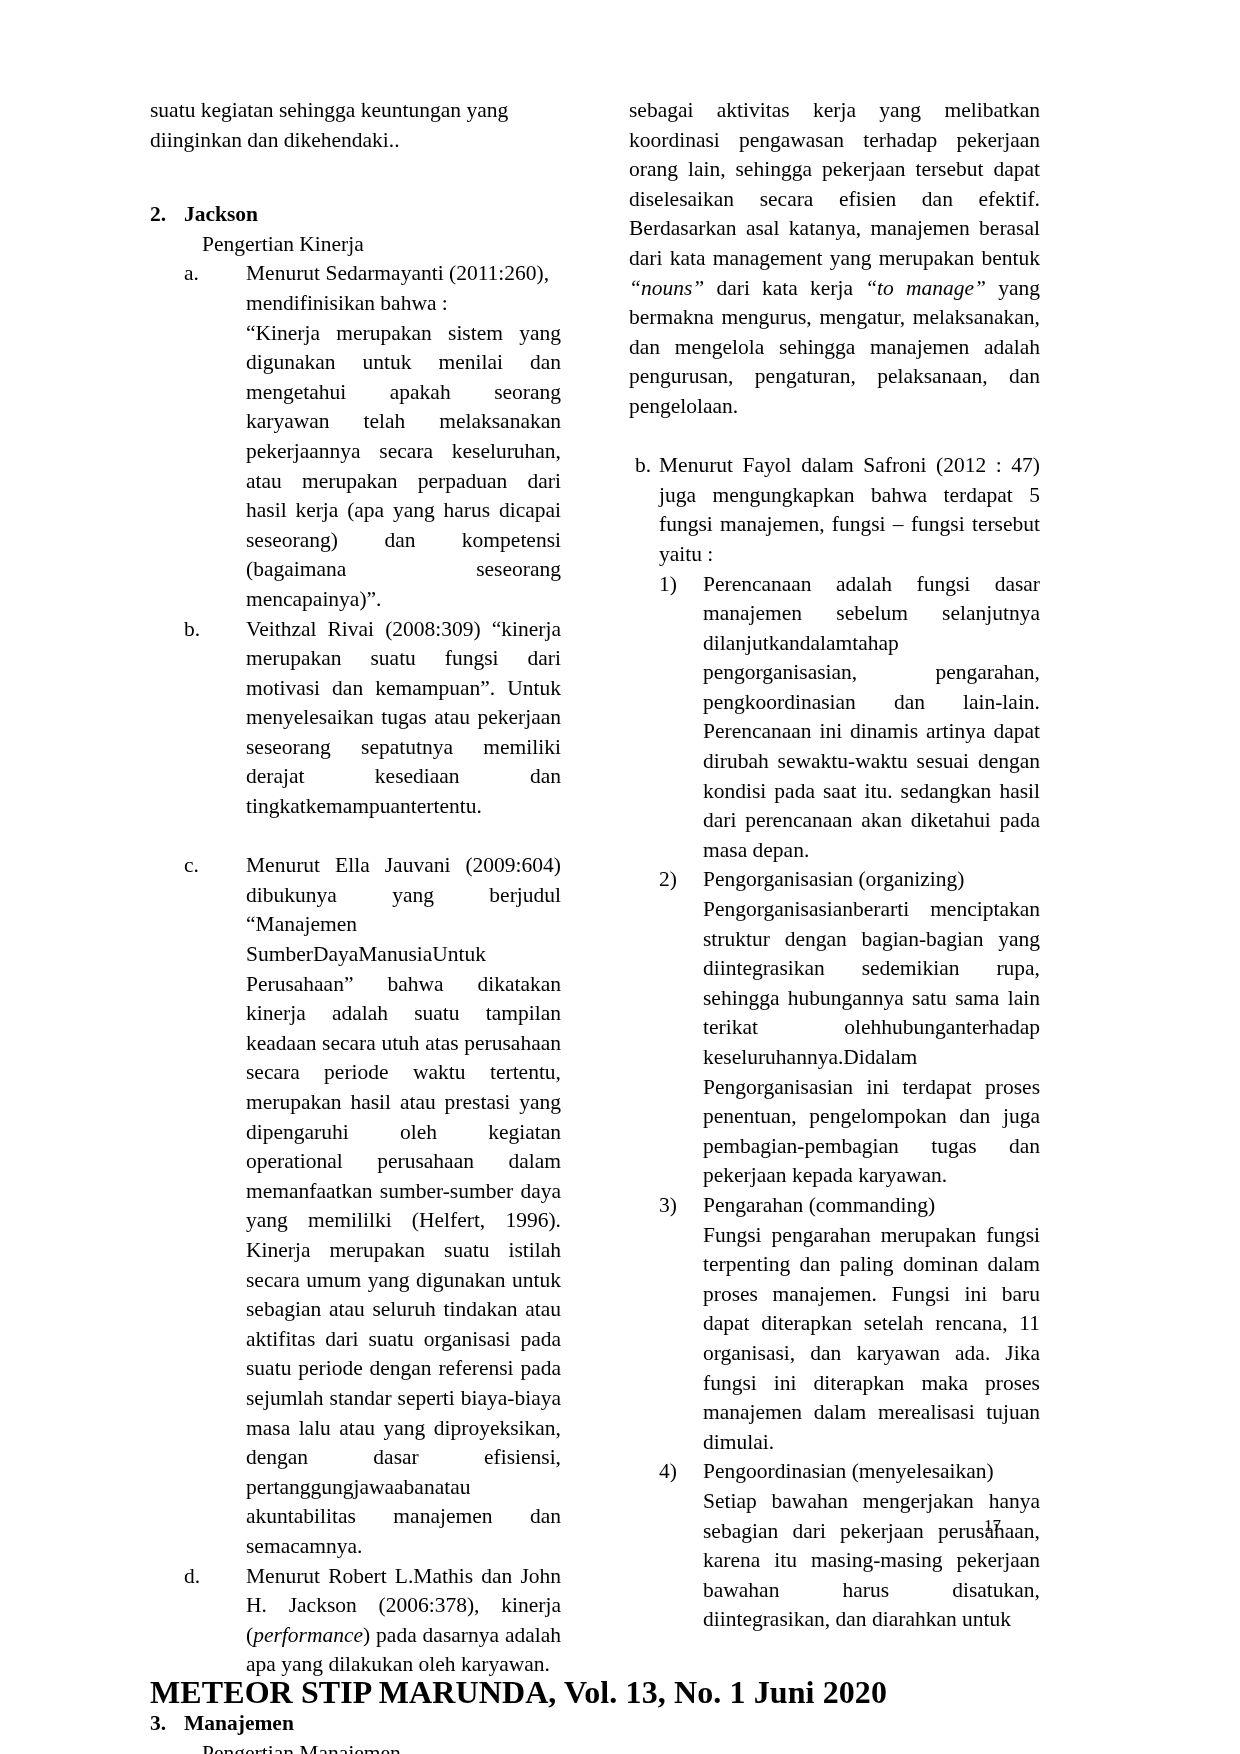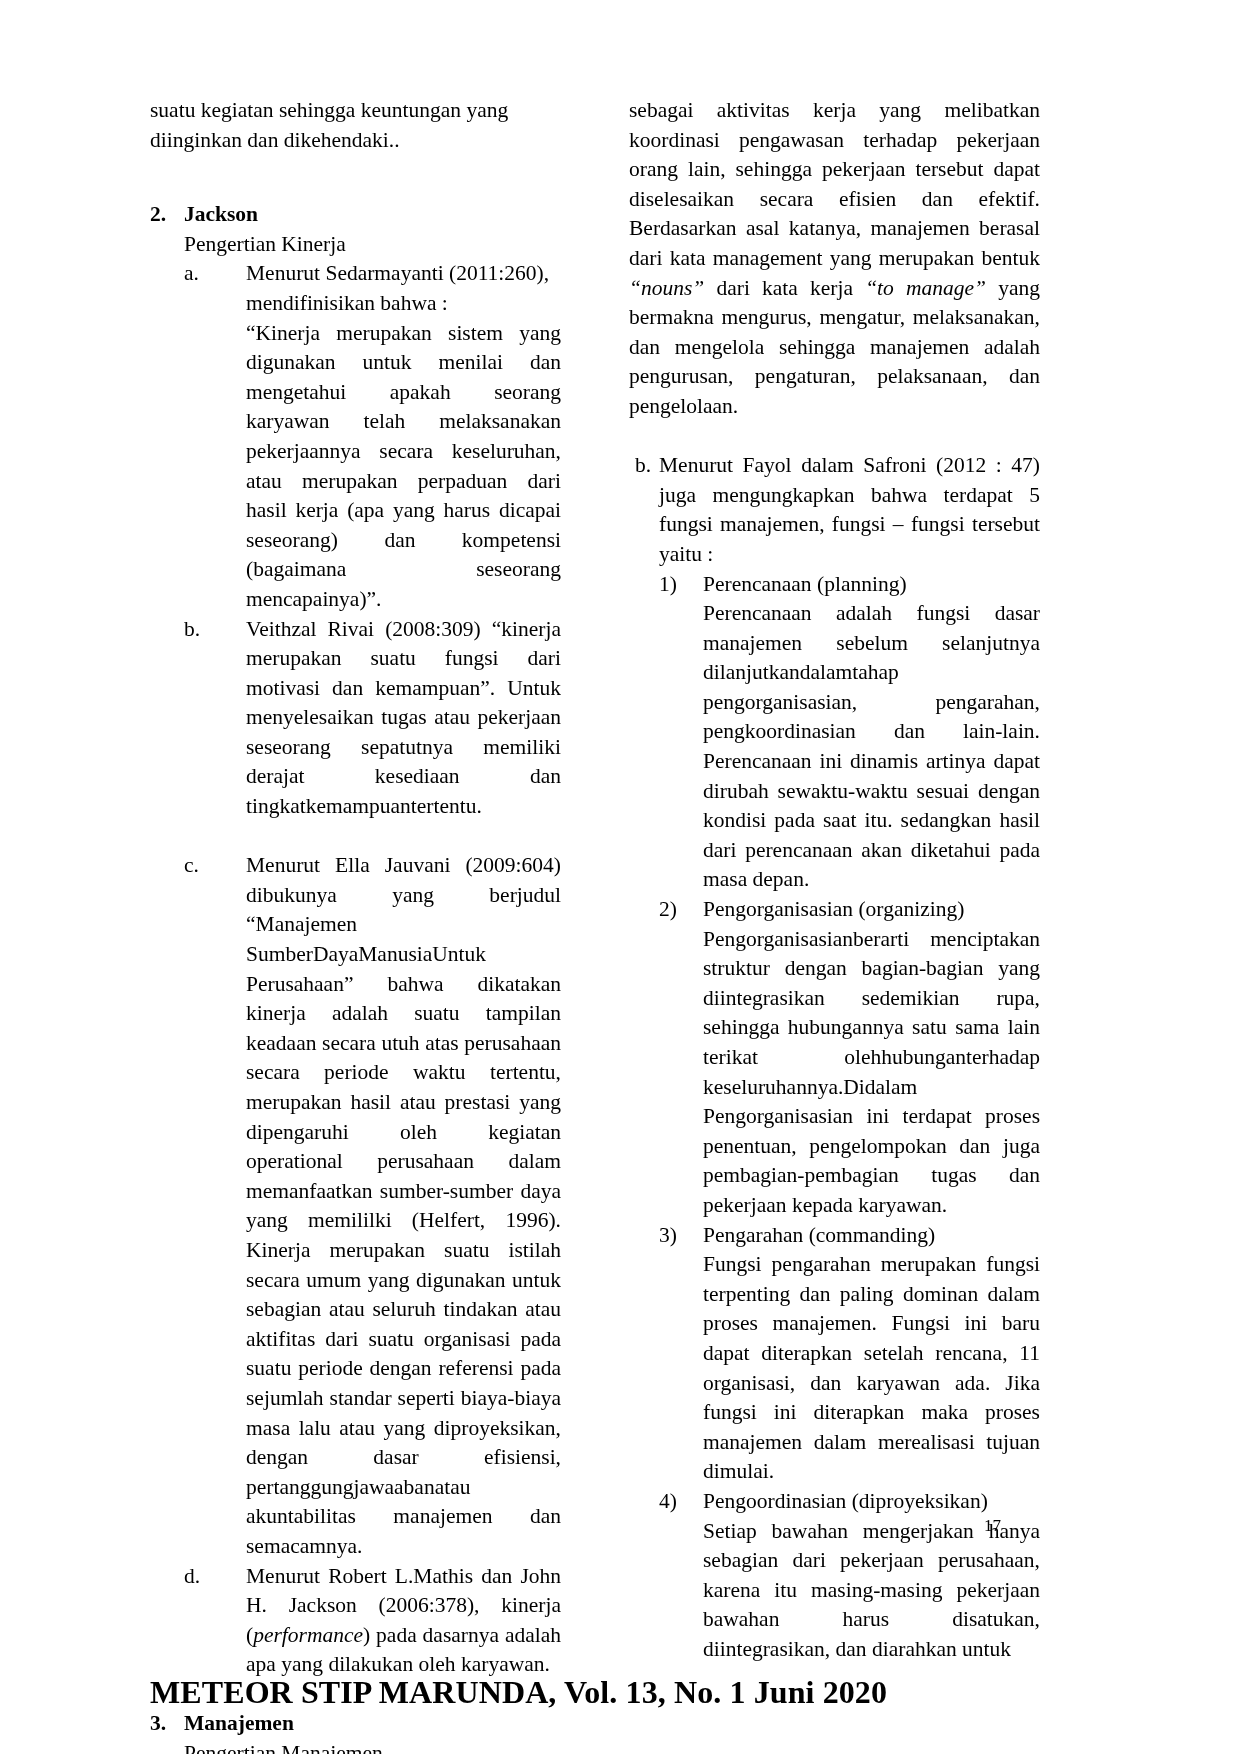"Pengertian Kinerja" .subline { margin-left: 34px -> 52px }
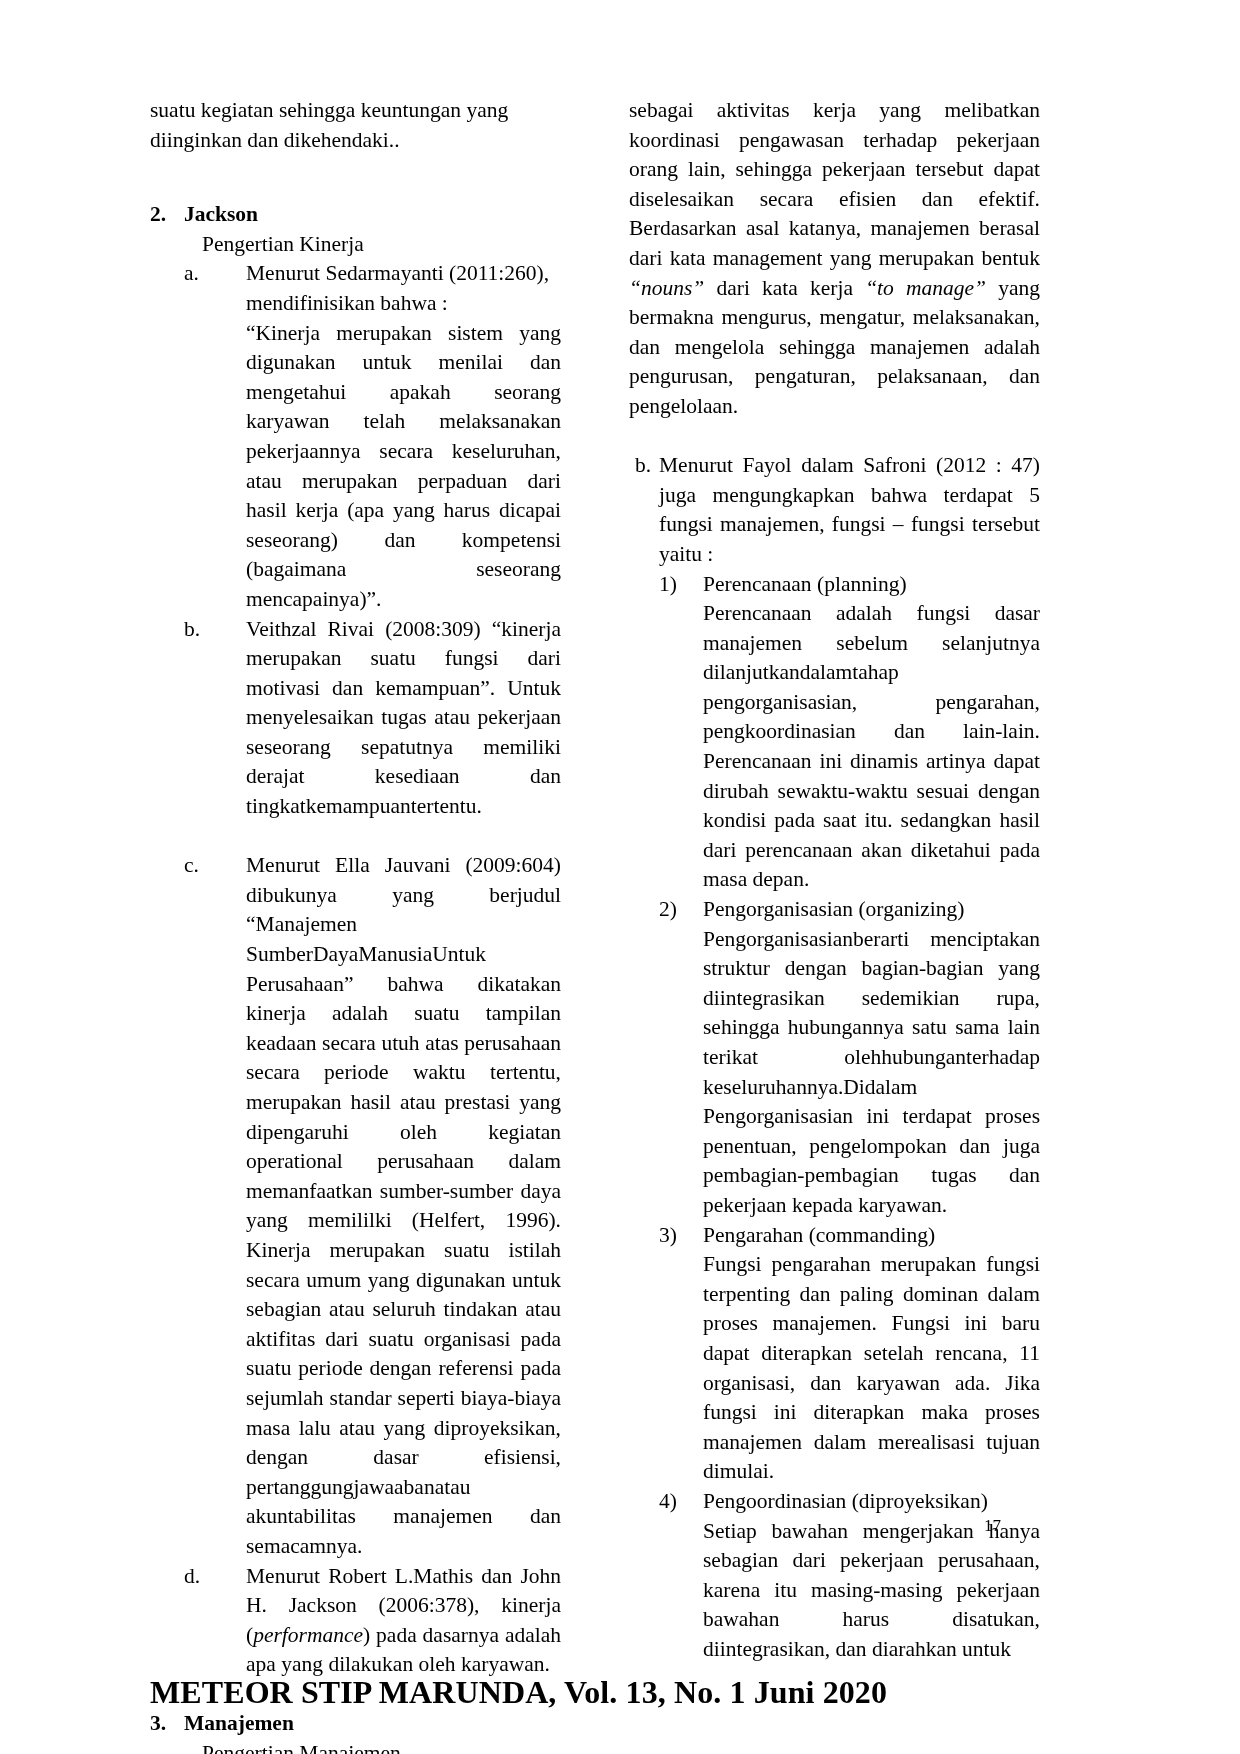"Perencanaan (planning)" span.last { html: <span>Perencanaan (planning)</span> -> none }
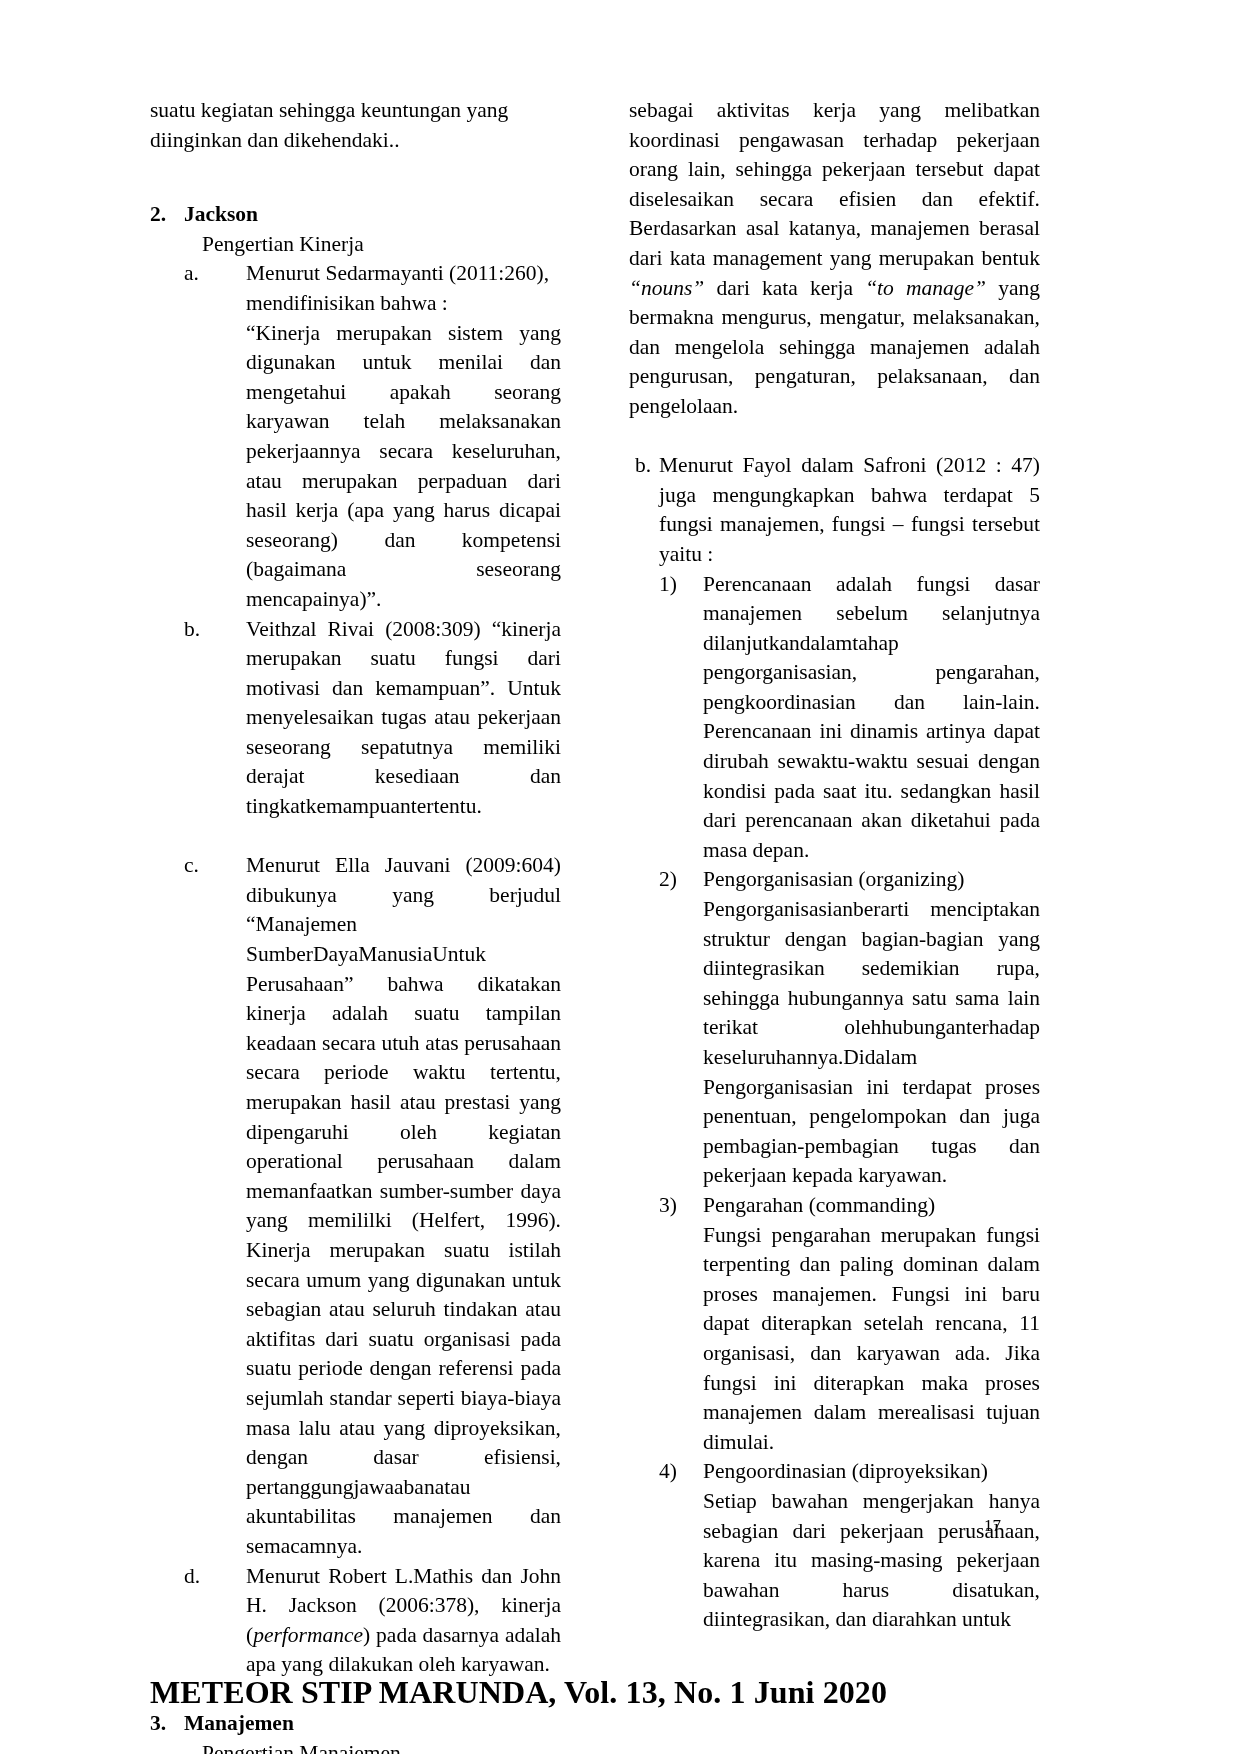"Pengoordinasian (diproyeksikan)" span.last { text: diproyeksikan -> menyelesaikan }
